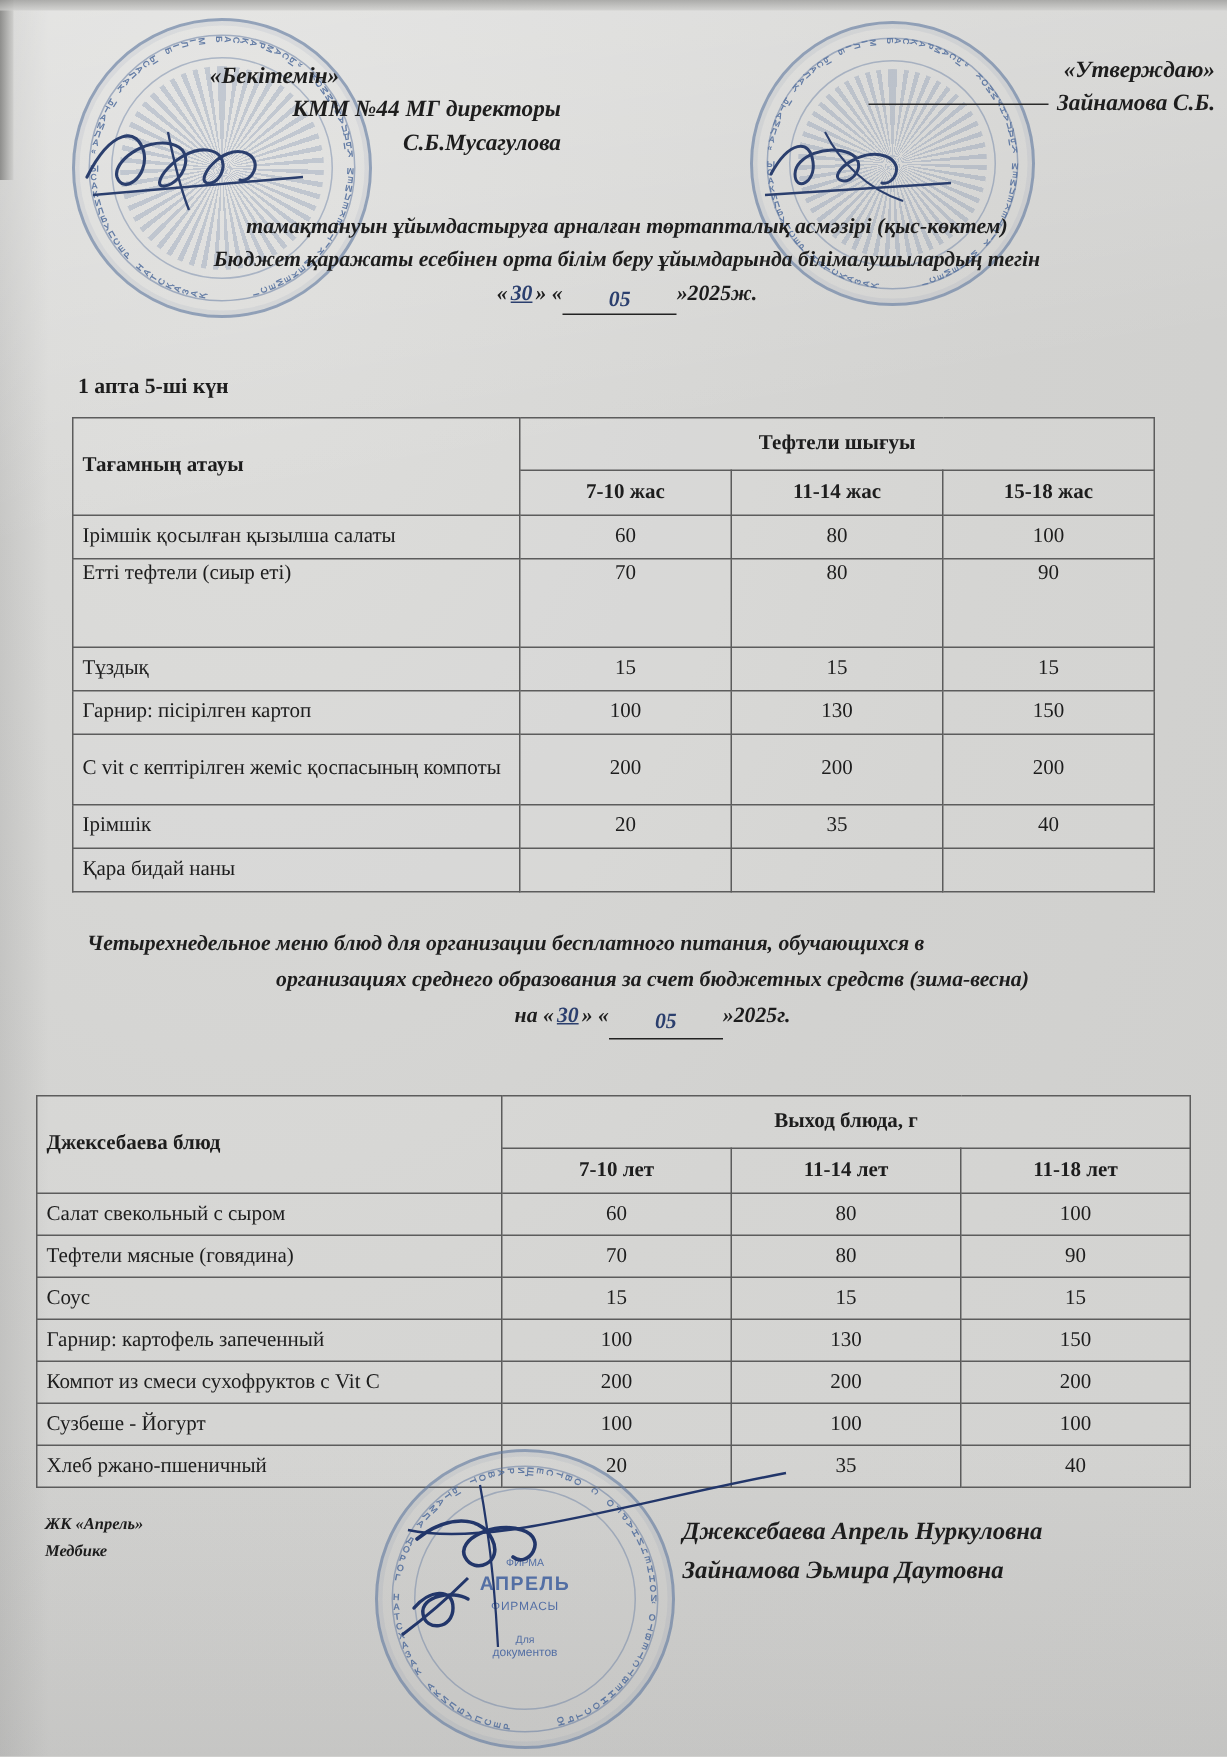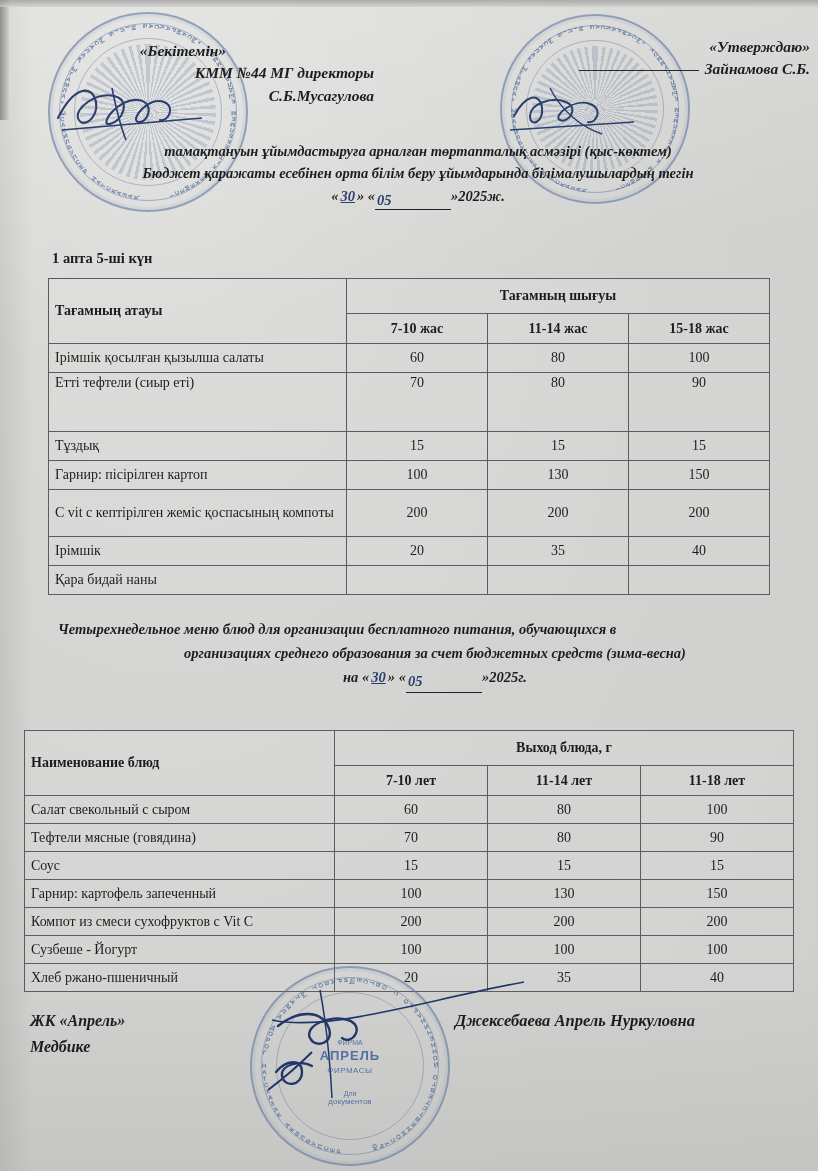"05" .blank-line { text-align: left -> center }
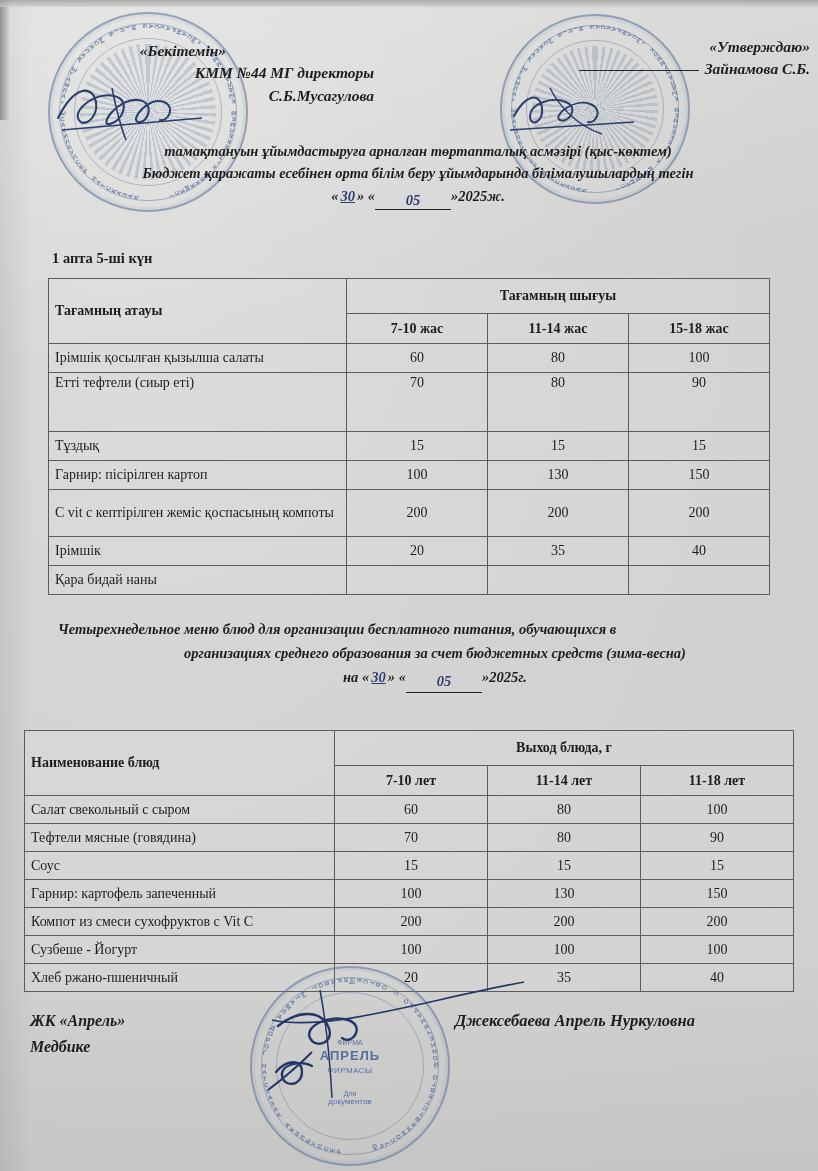"Тағамның шығуы" th.hdr-main { text: Тағамның -> Тефтели }
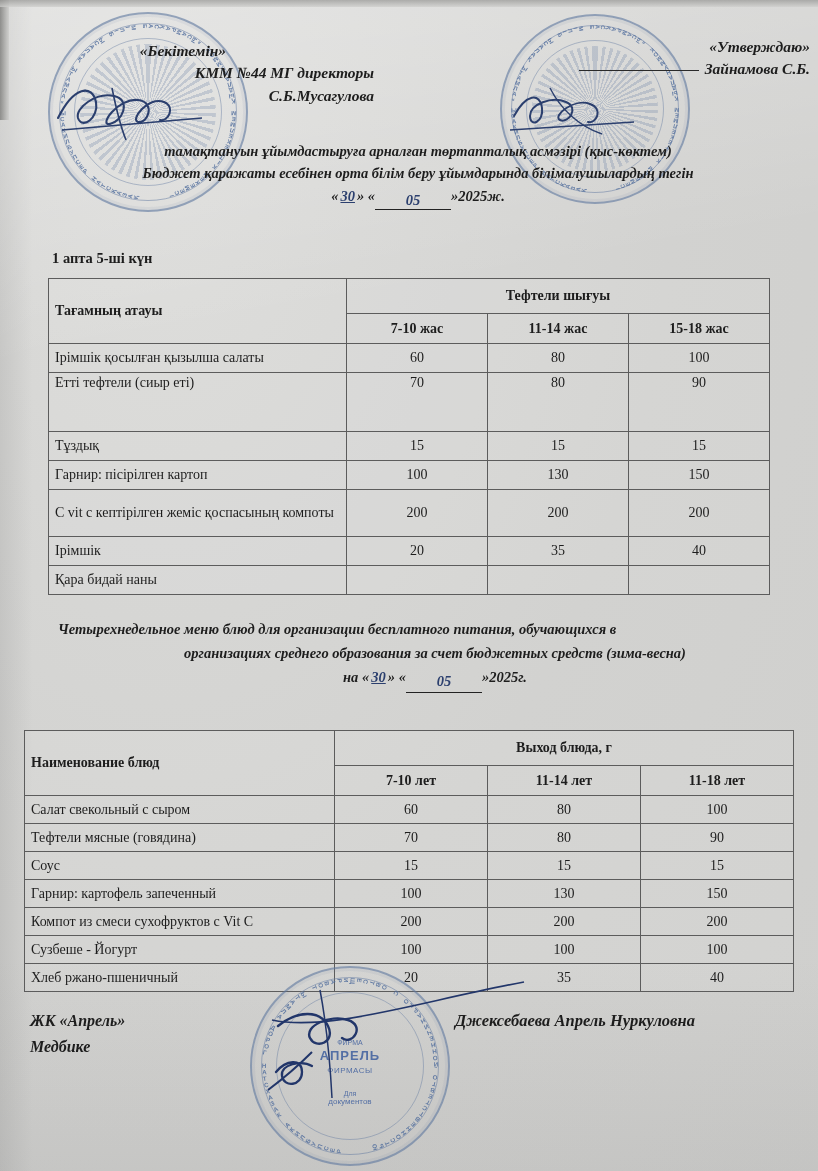"Наименование блюд" th.t-name { text: Наименование -> Джексебаева }
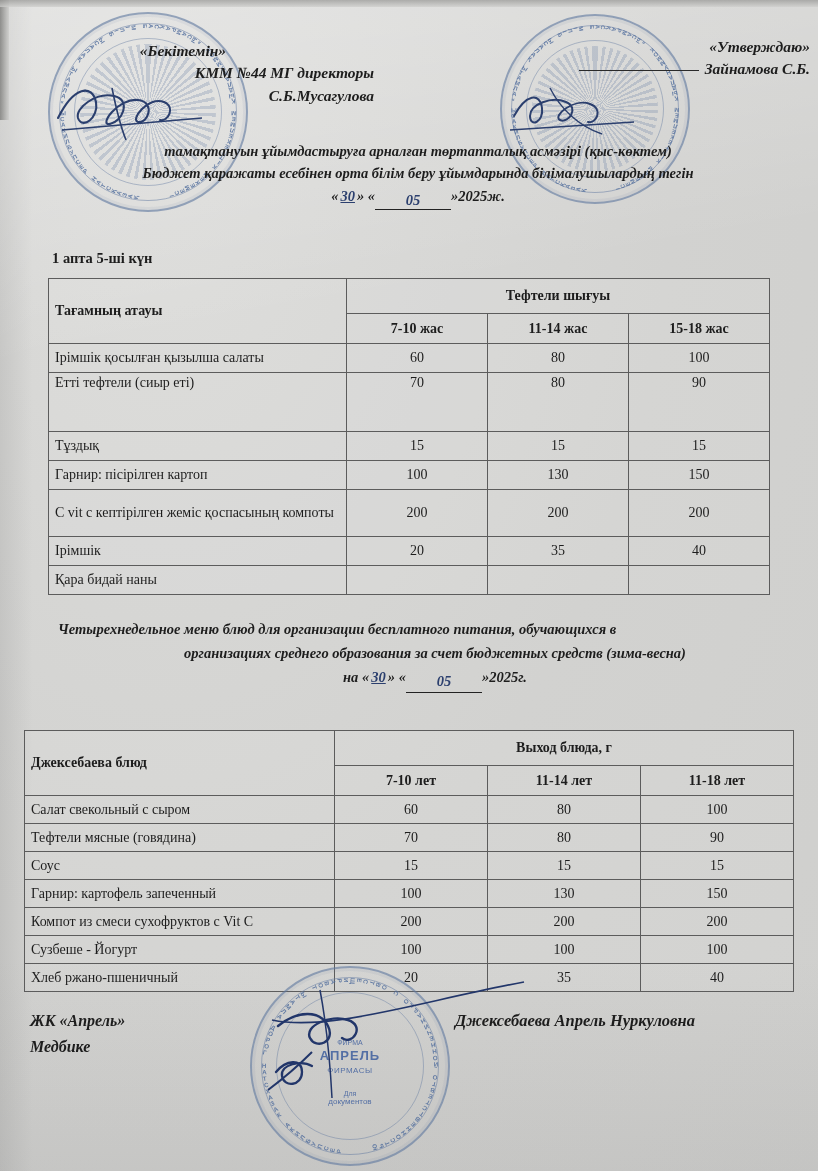"ЖК «Апрель»" .foot-left { font-size: 16px -> 11px }
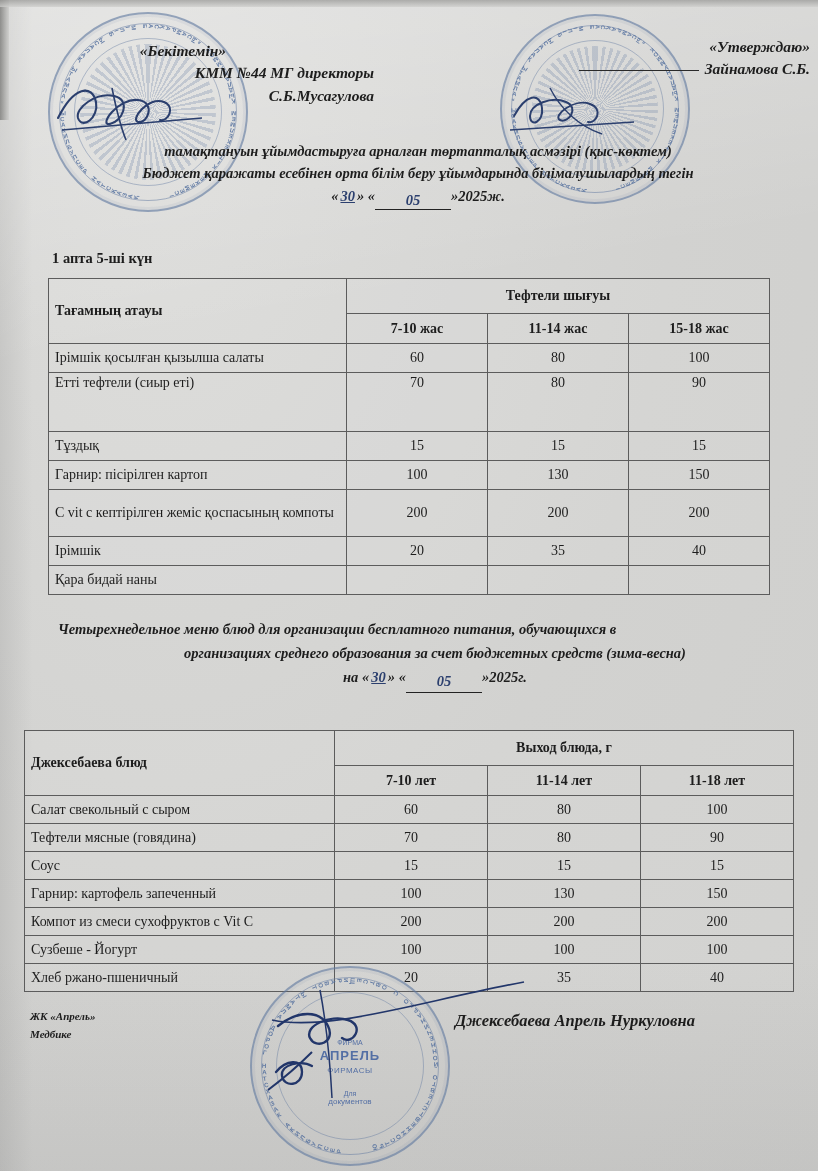"Зайнамова Эьмира Даутовна" div { html: none -> <div>Зайнамова Эьмира Даутовна</div> }
